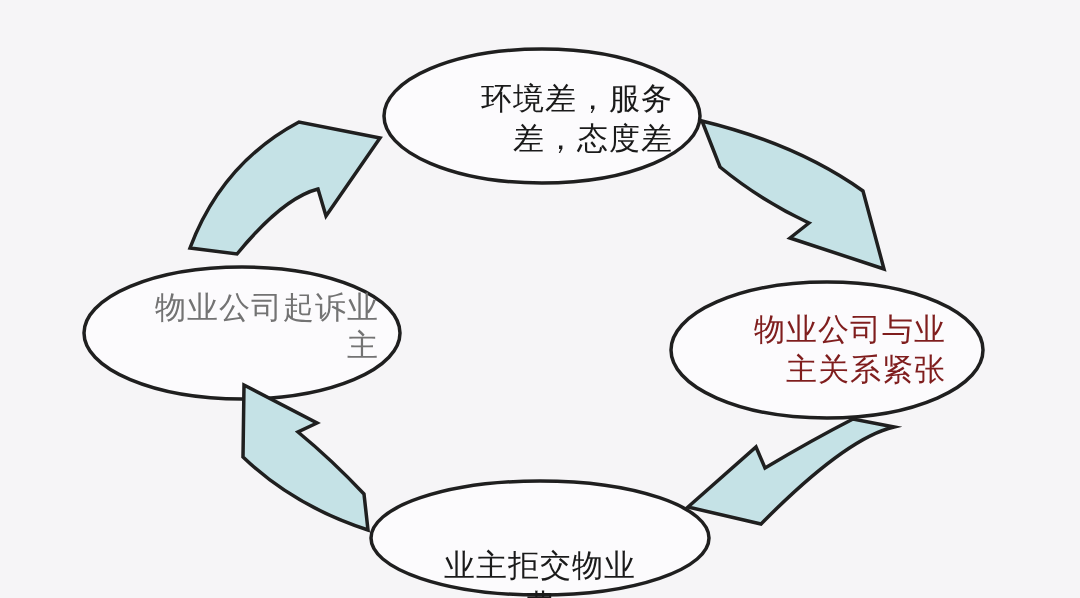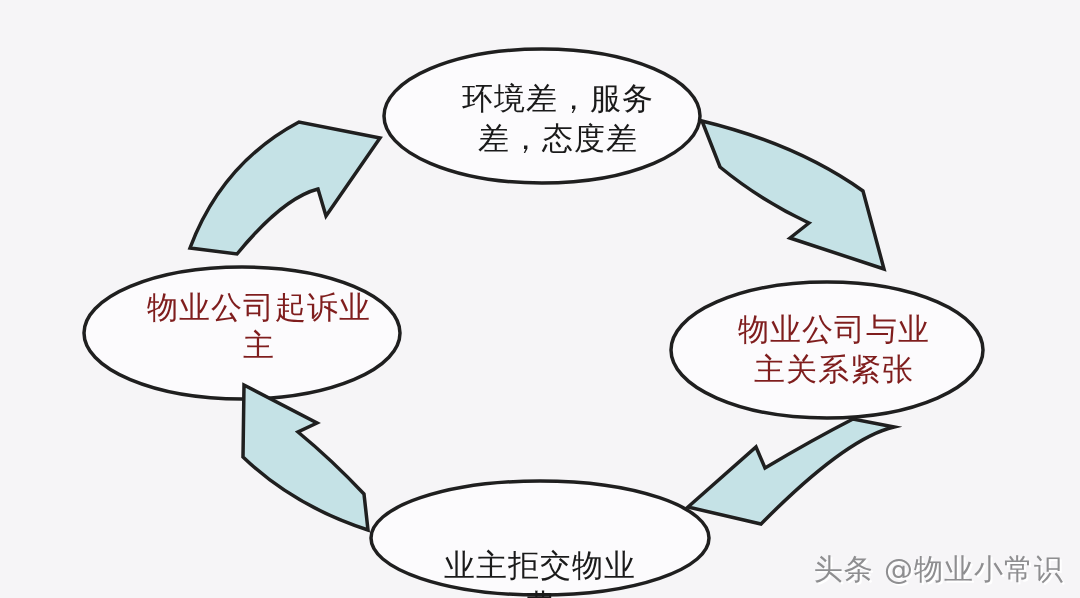"环境差，服务" .node-label { text-align: center -> right }
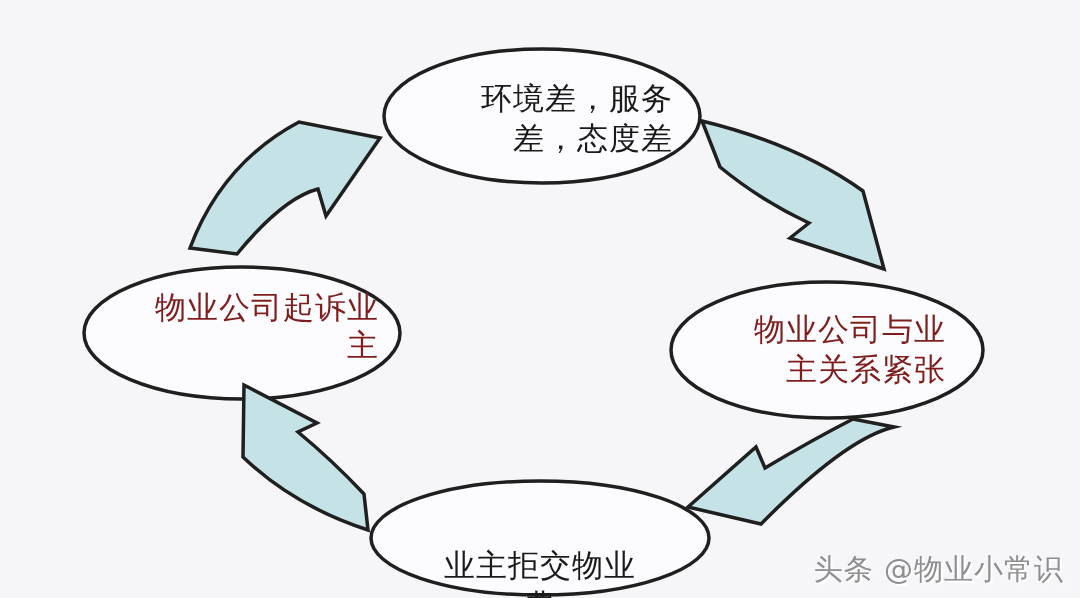"物业公司起诉业" div.node-label { color: #7f1d1d -> #737373 }
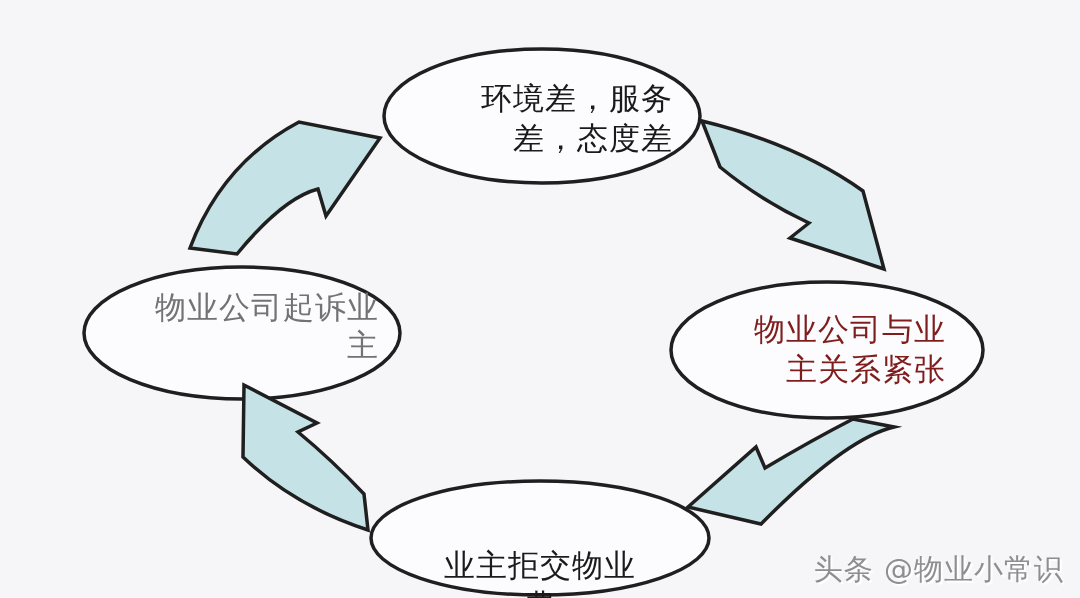"头条 @物业小常识" div.watermark { html: <div>头条 @物业小常识</div> -> none }
